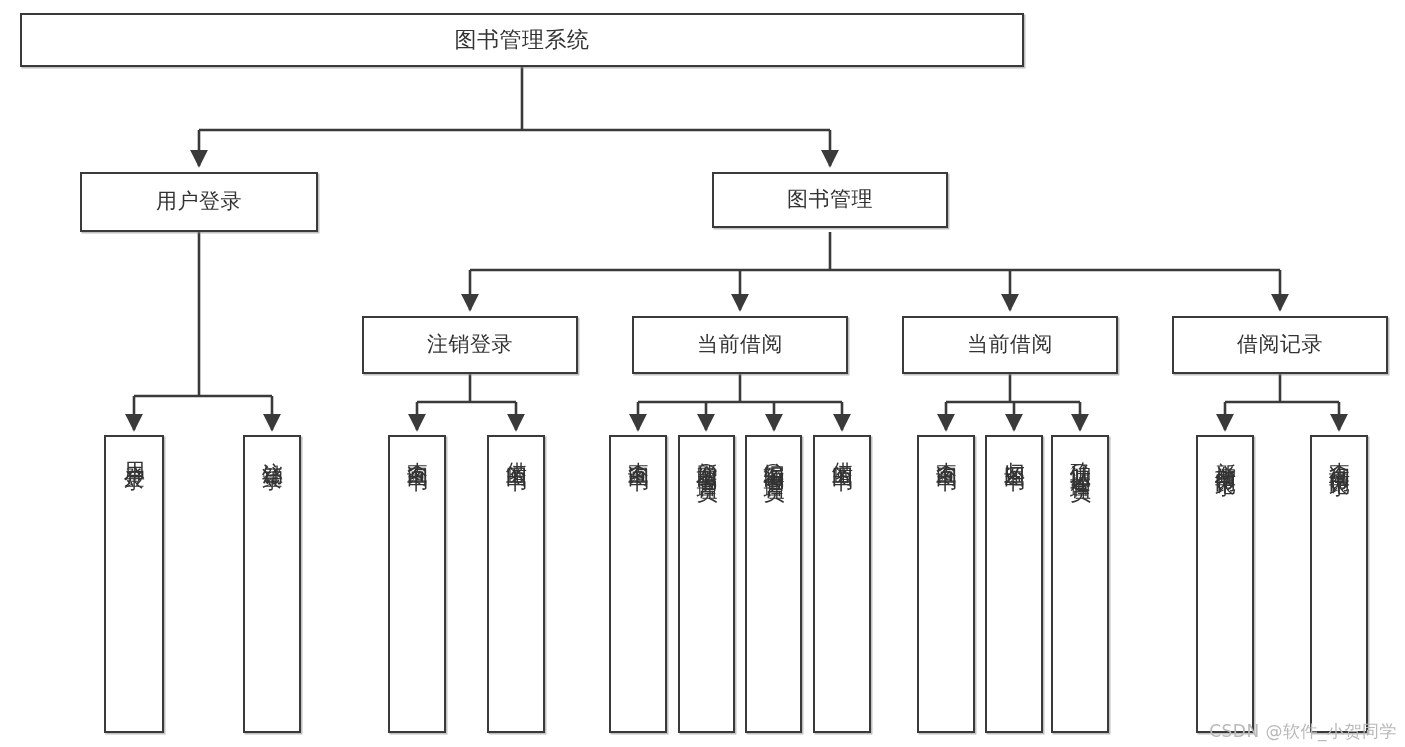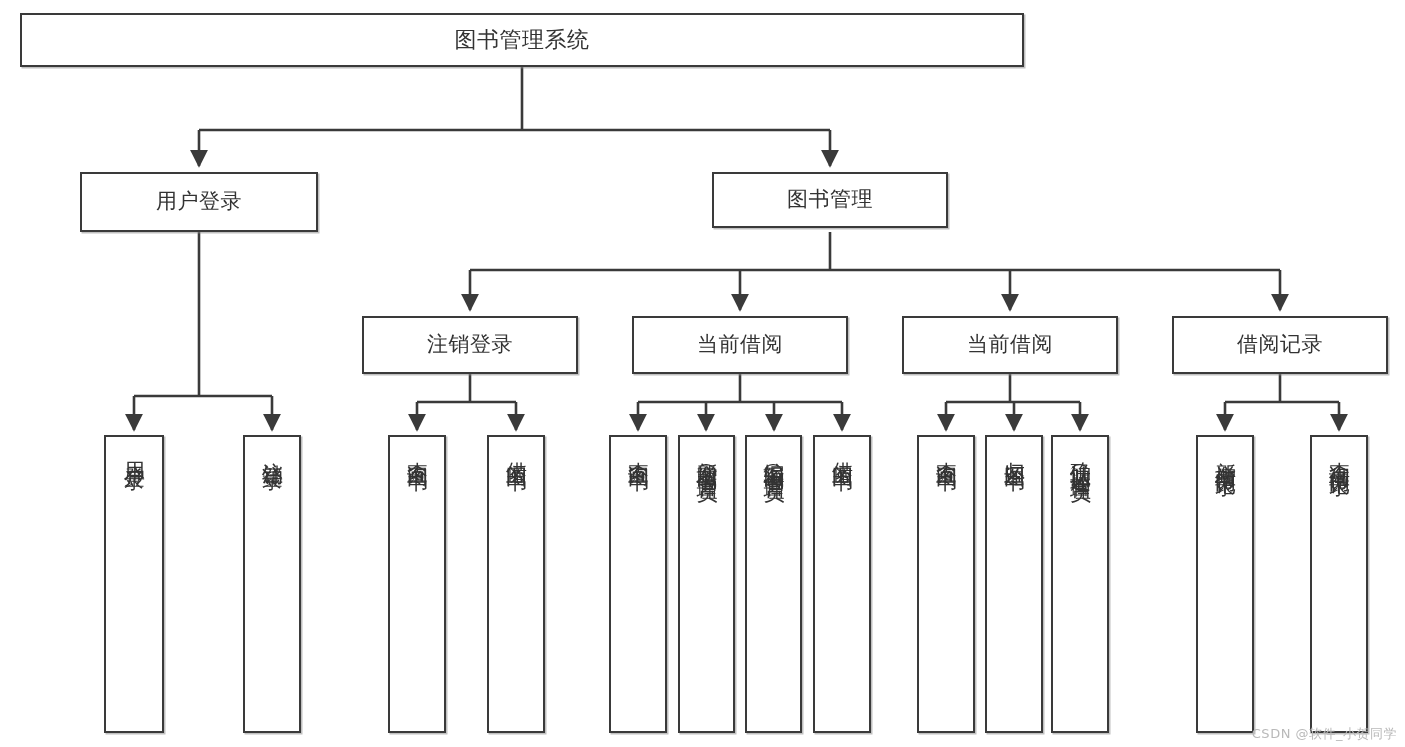"CSDN @软件_小贺同学" #watermark { font-size: 13px -> 17px }
